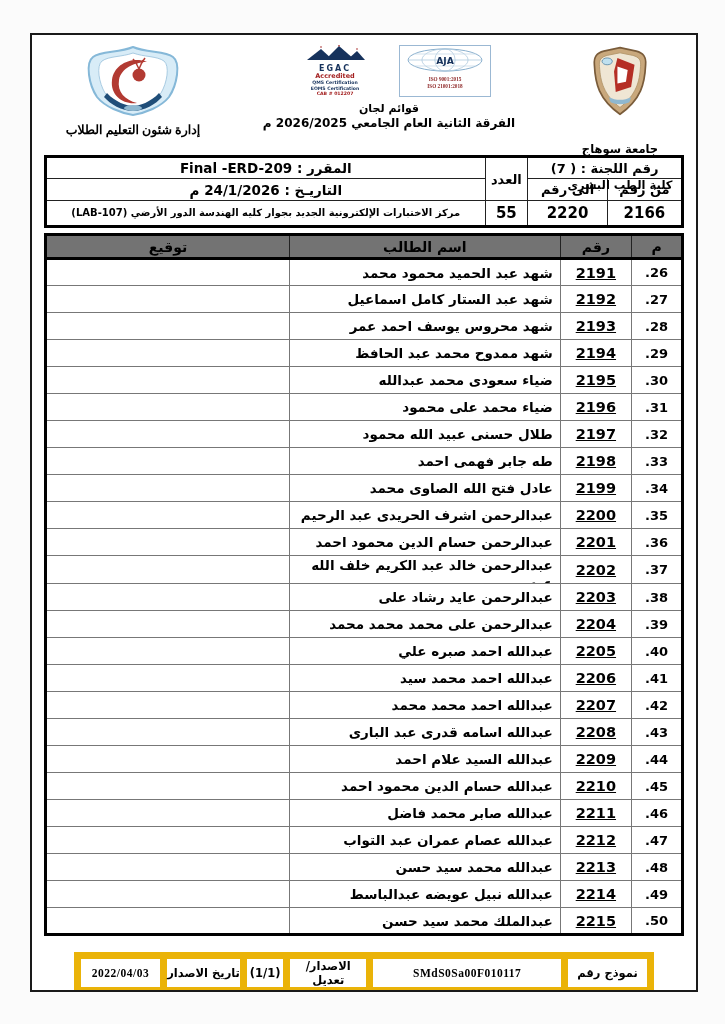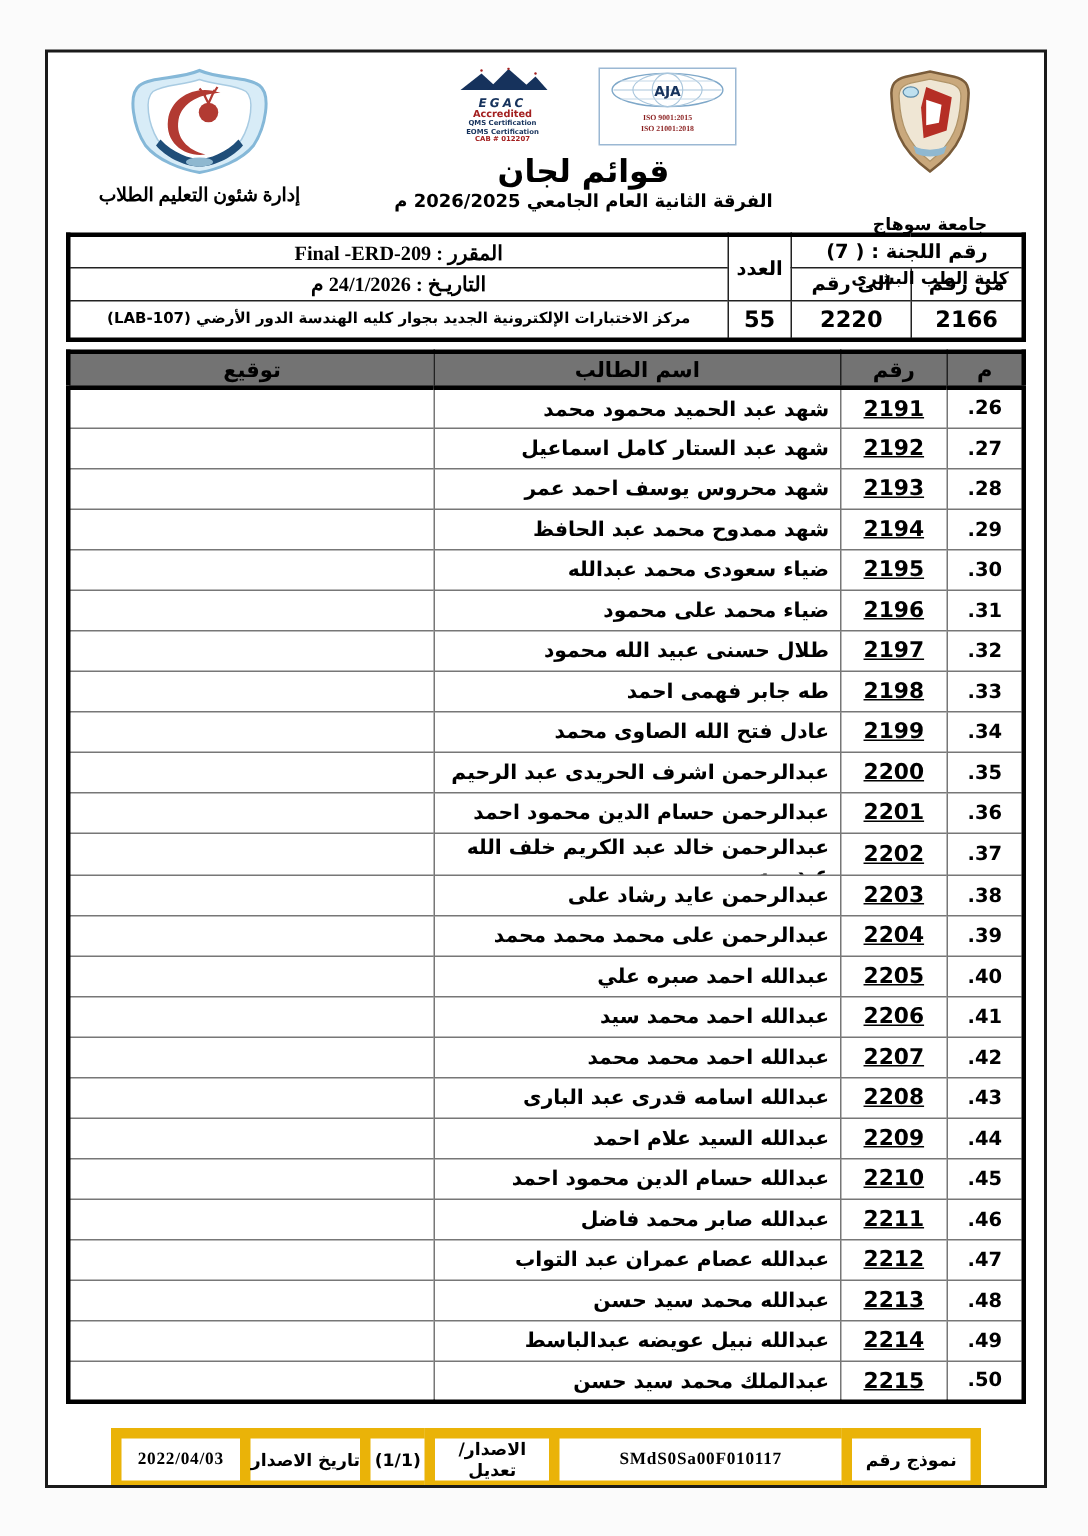"EGAC" .egac-name { font-style: italic -> none }
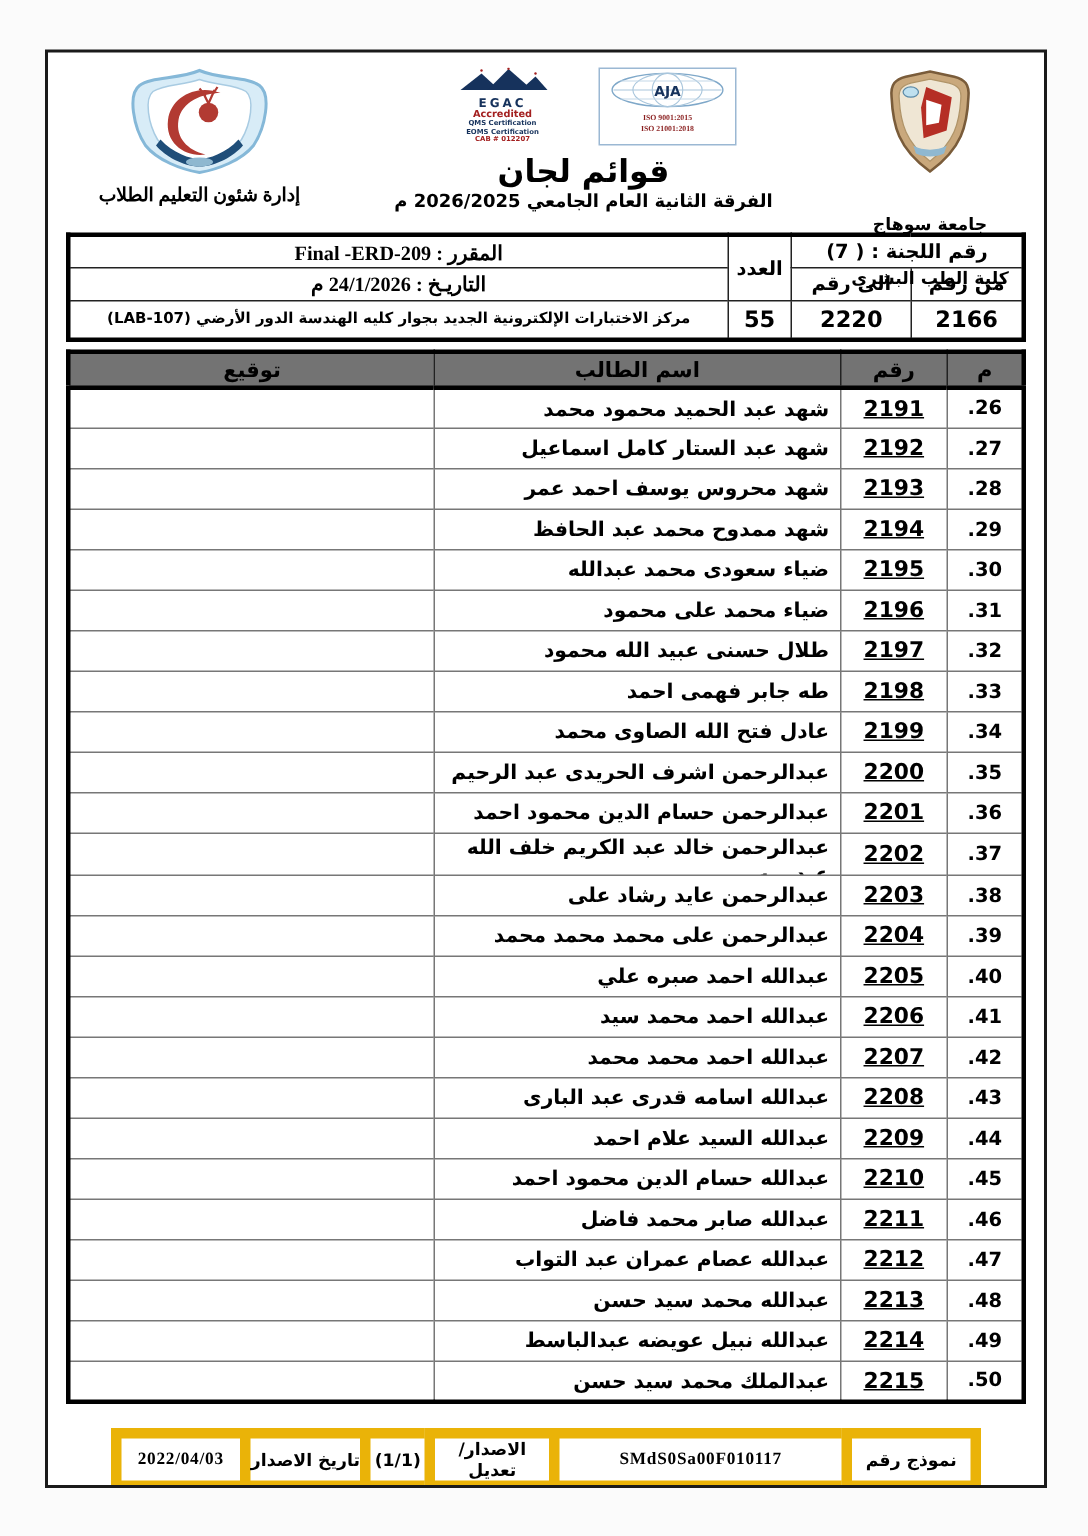"قوائم لجان" .title1 { font-size: 21px -> 11px }
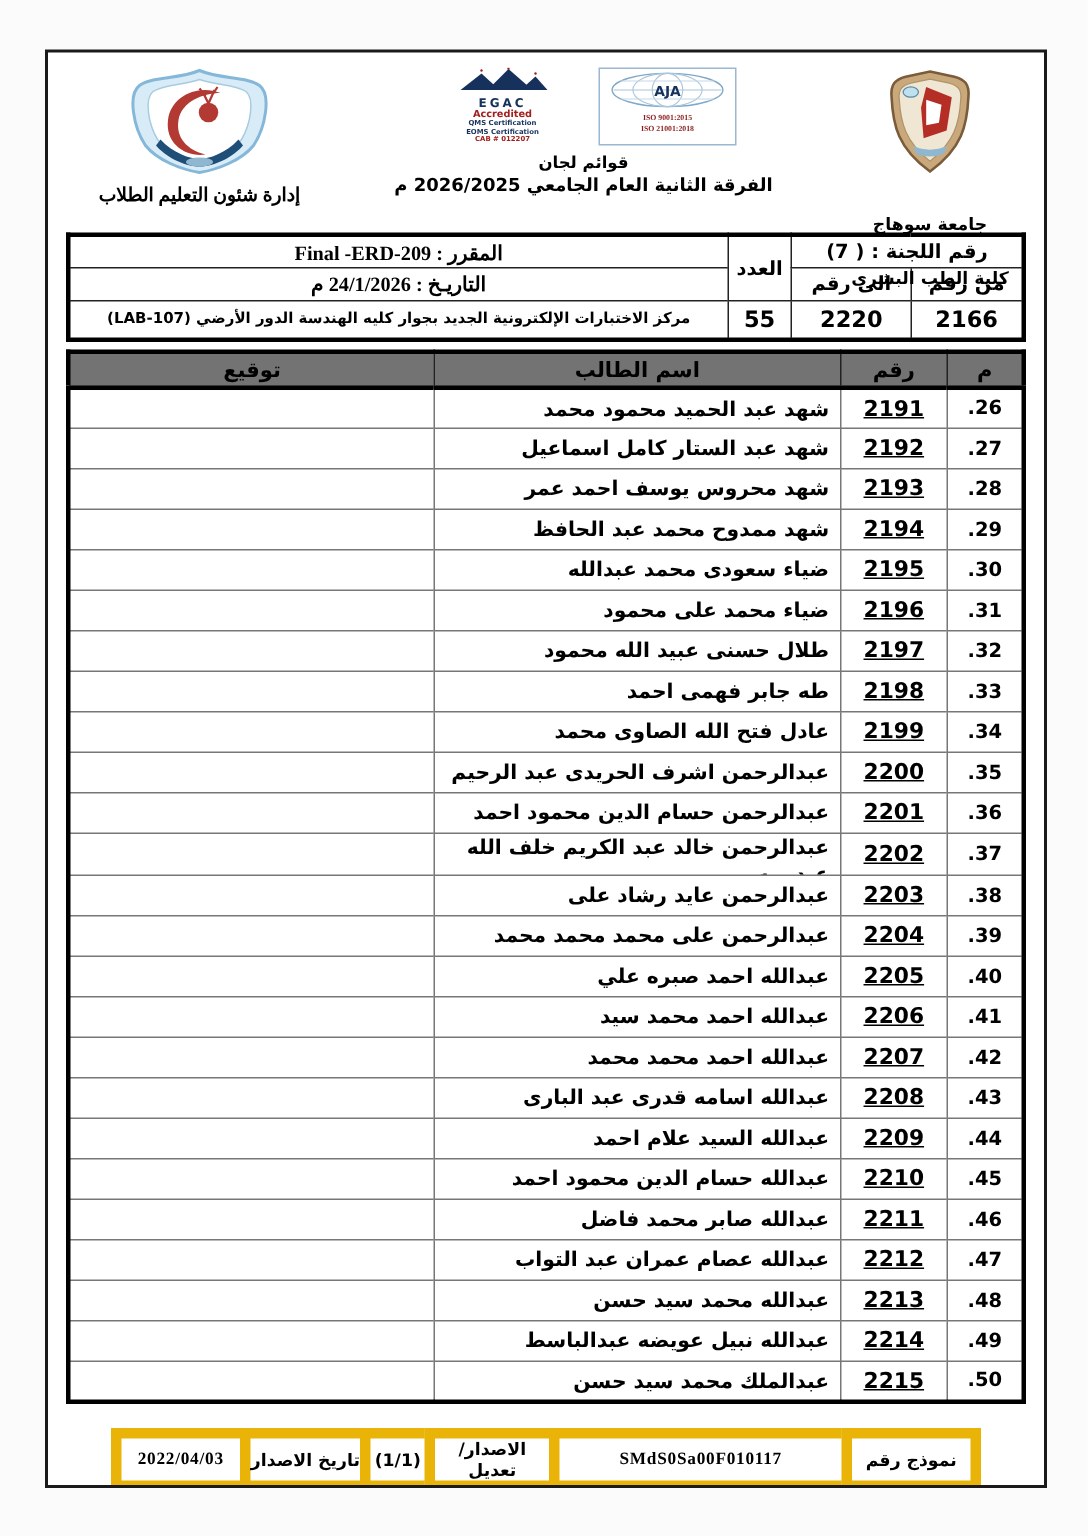"المقرر : Final -ERD-209" .cell-course { font-family: Liberation Serif, serif -> none }
